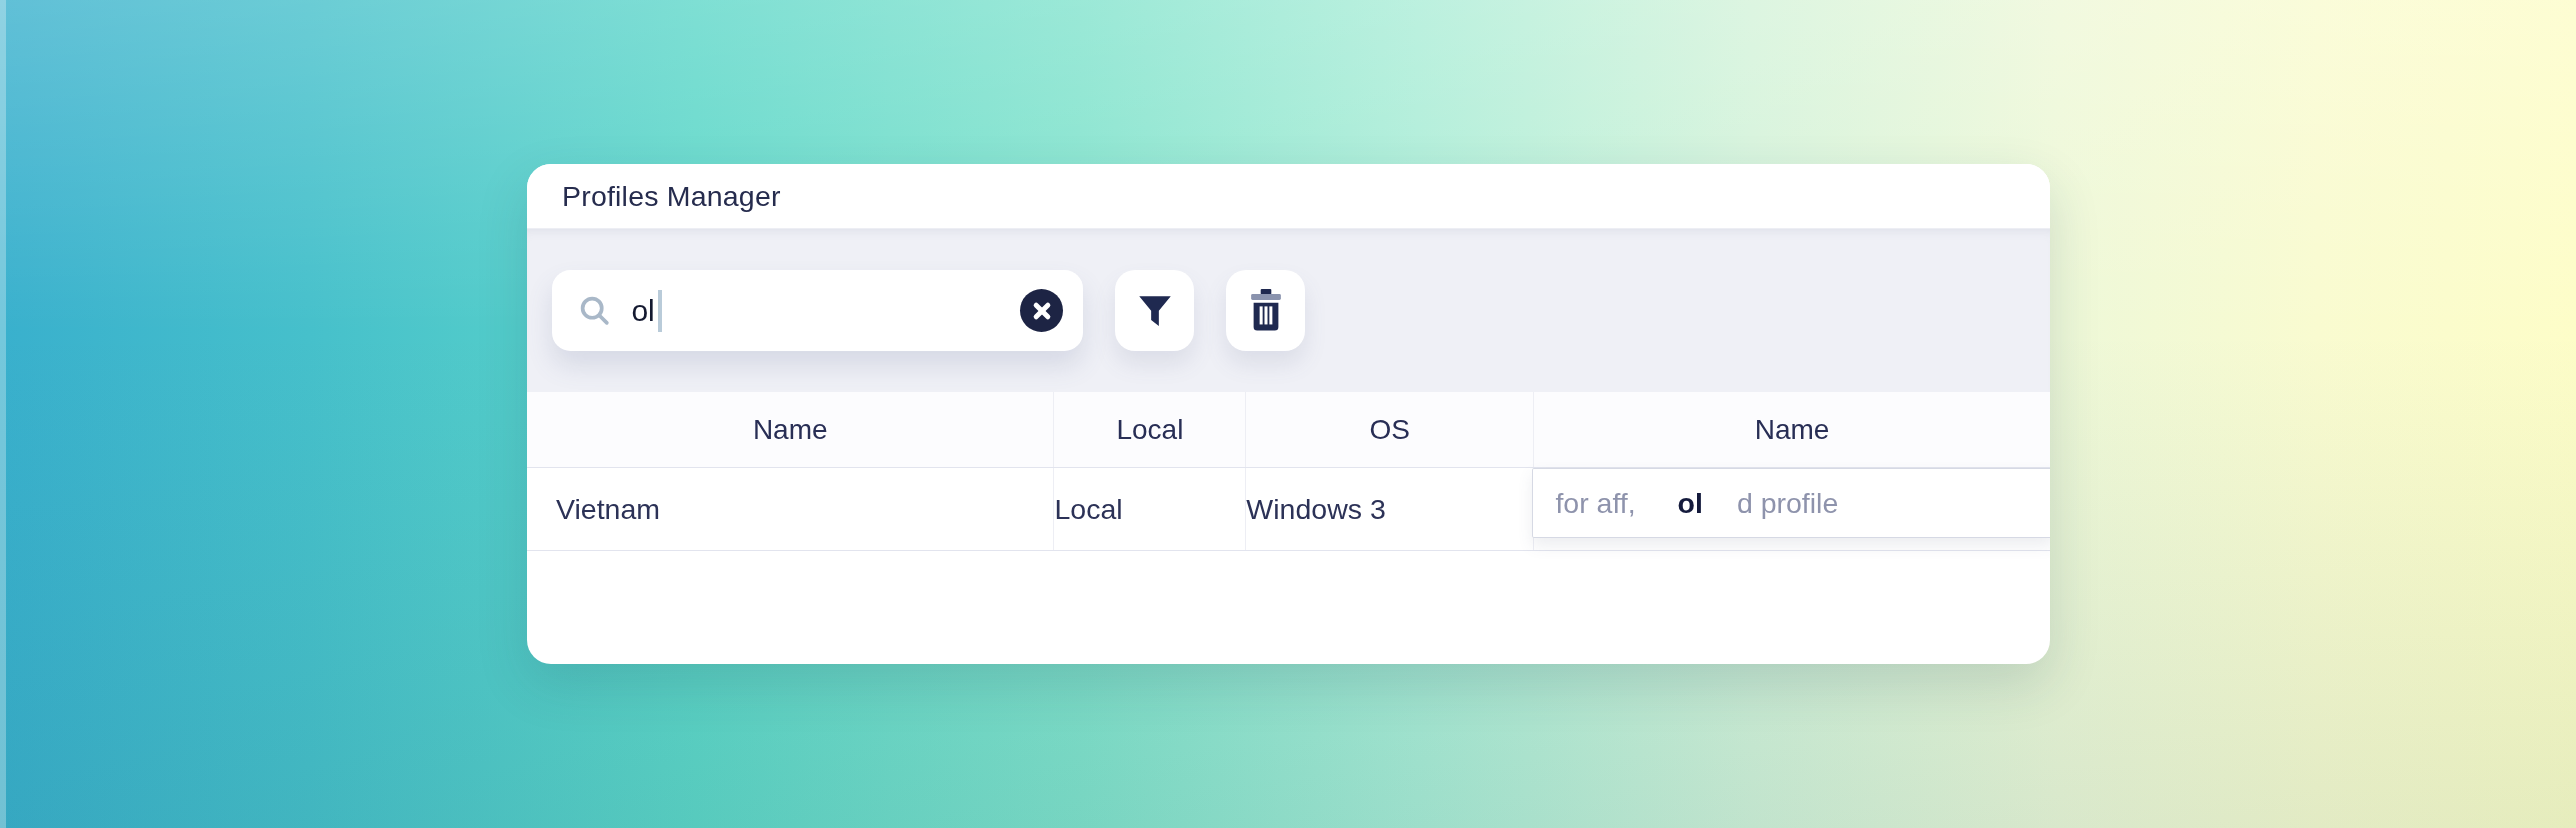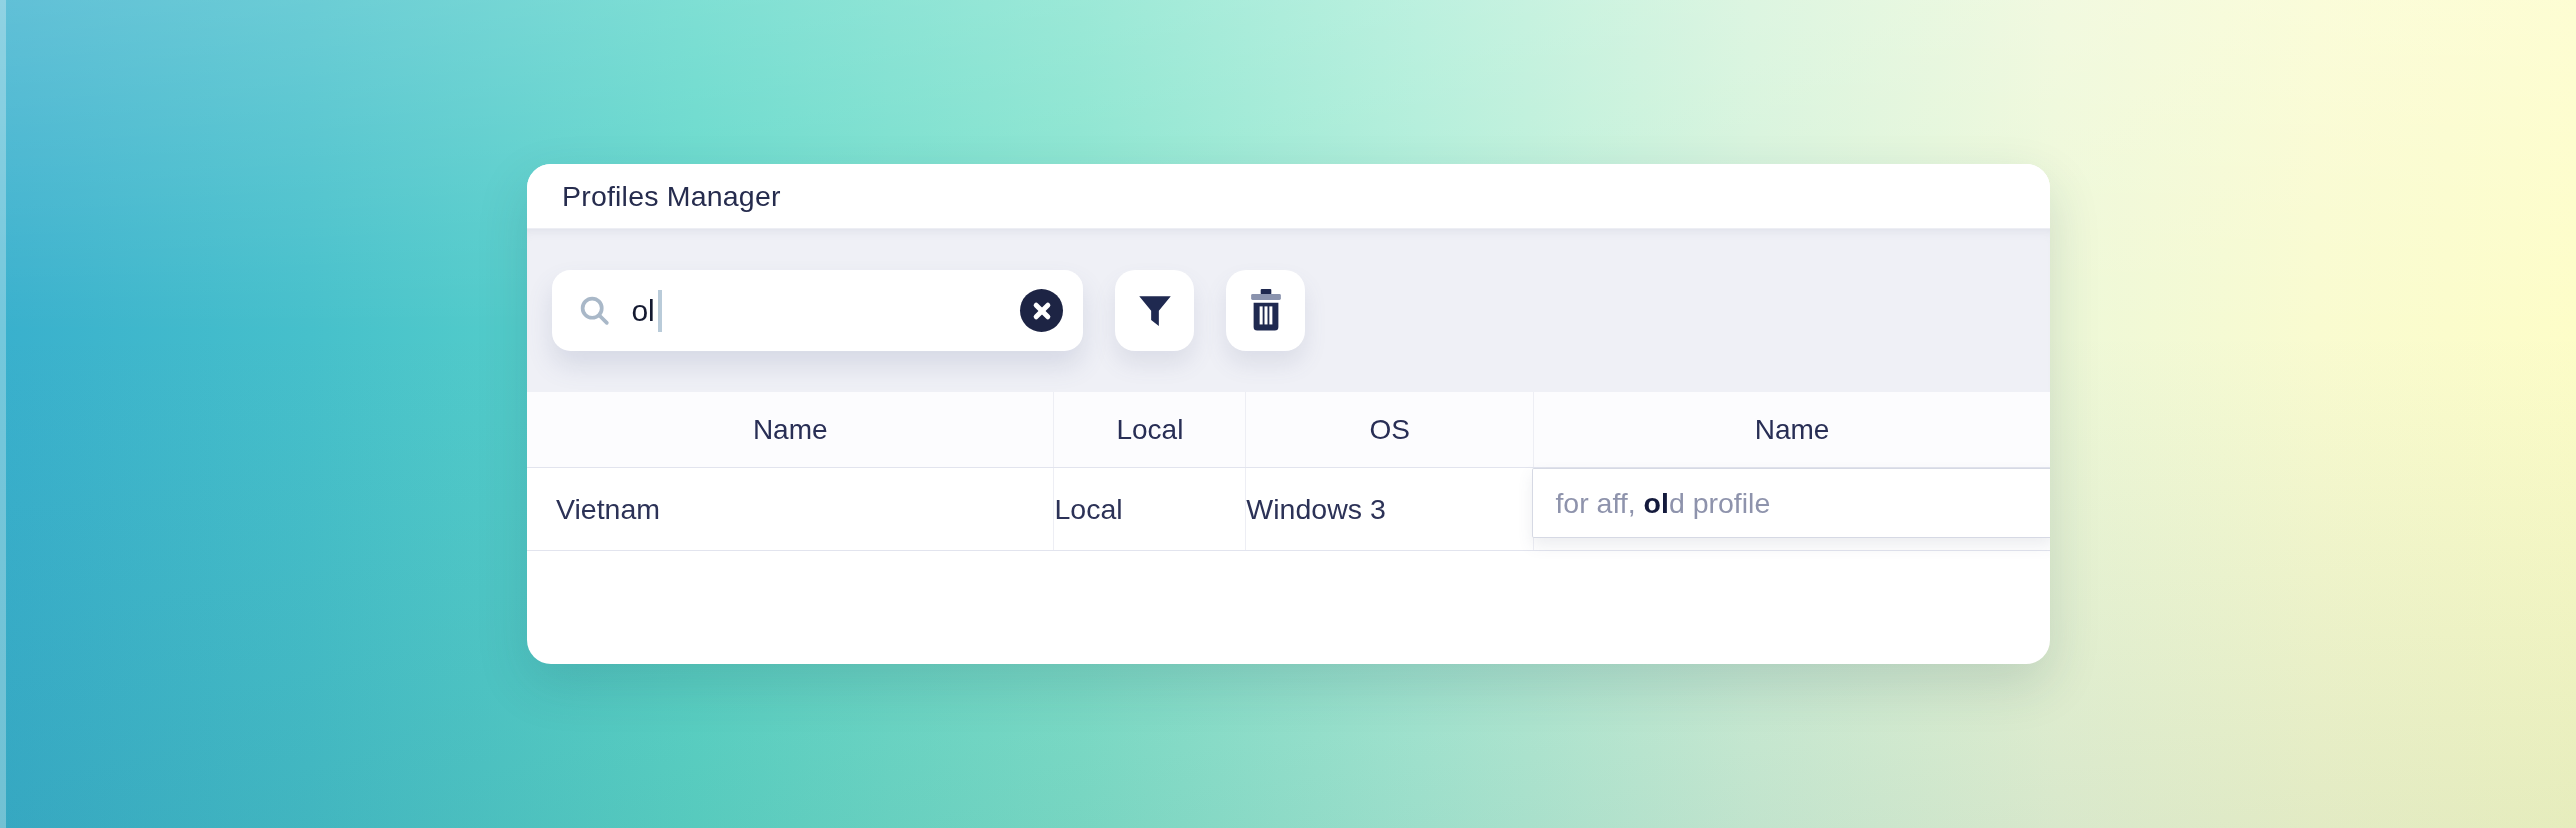"for aff," .notes-box { gap: none -> 34px }
